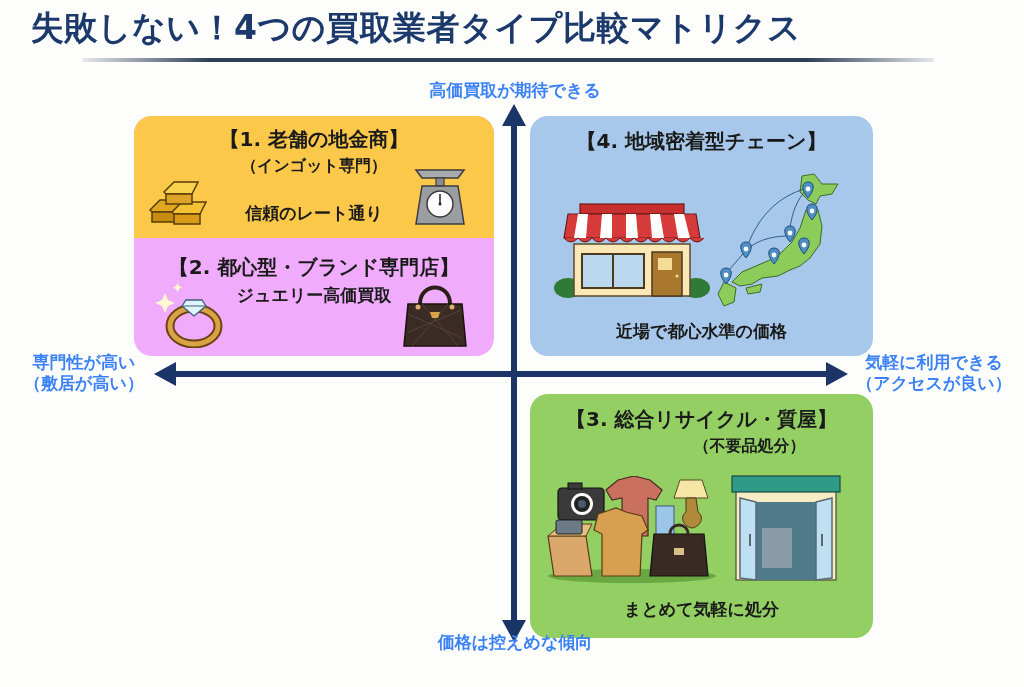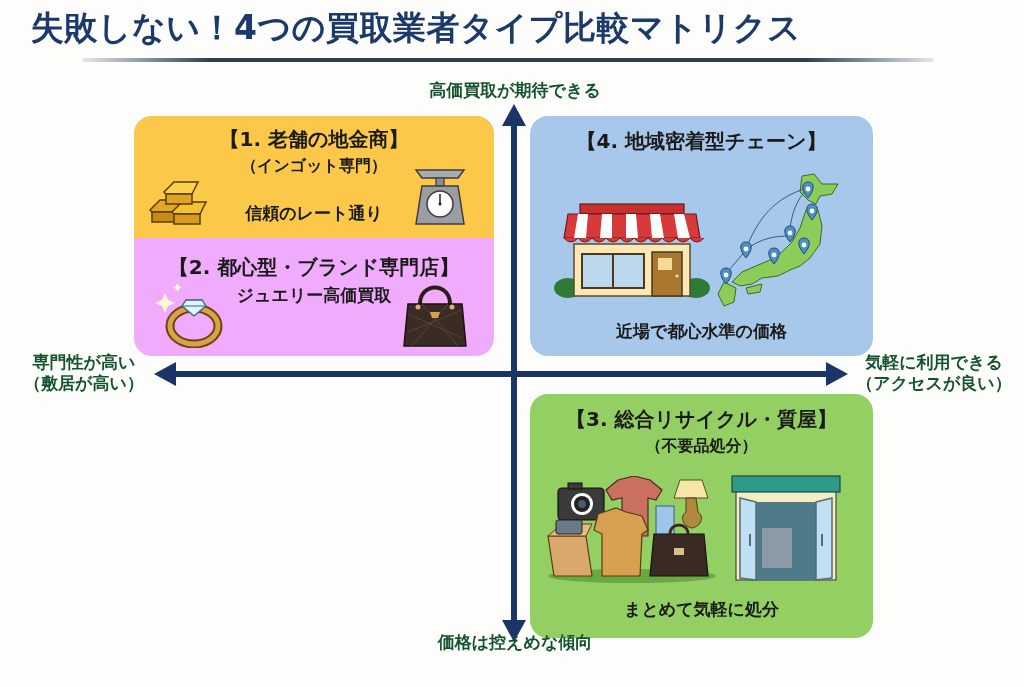"高価買取が期待できる" .axis-label { color: #14532d -> #3b82f6 }
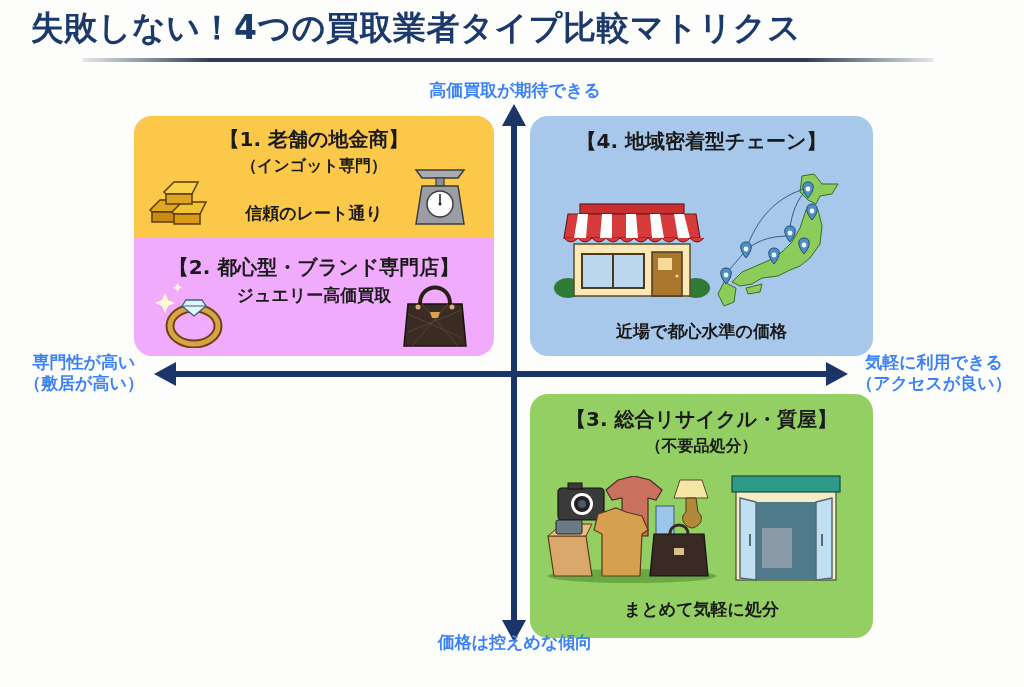"（不要品処分）" div.heading { margin-left: none -> 48px }
